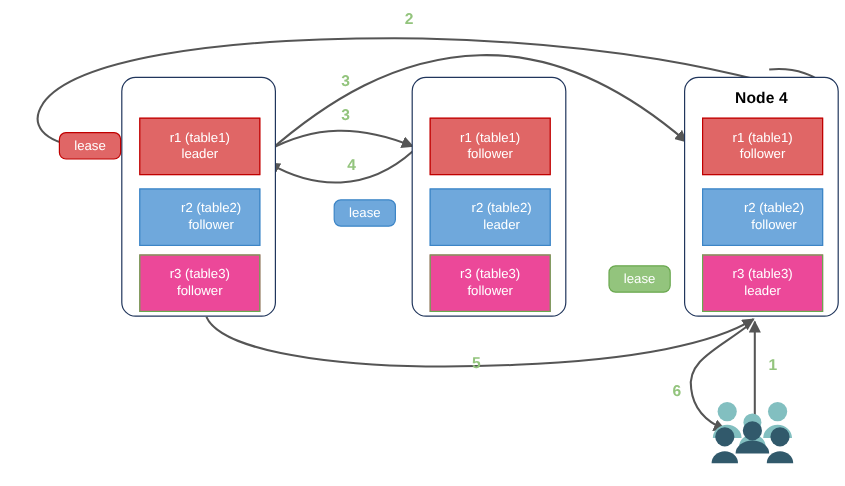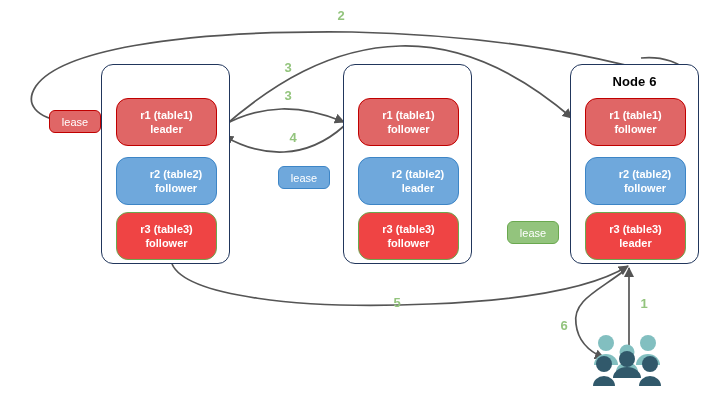"Node 6" div.node-title { text: 6 -> 4 }
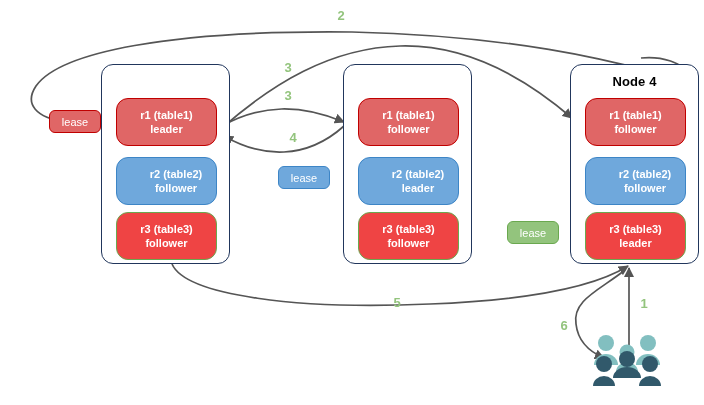"r1 (table1)" .replica { border-radius: 12px -> 0; font-weight: bold -> none }
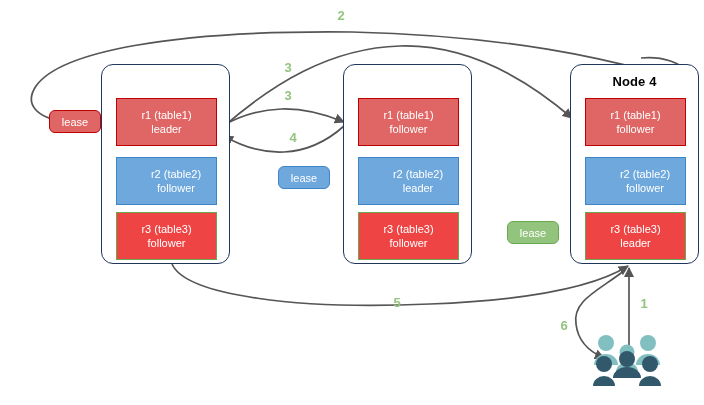"r3 (table3)" .rep-green { background: #ef4444 -> #ec4899 }
